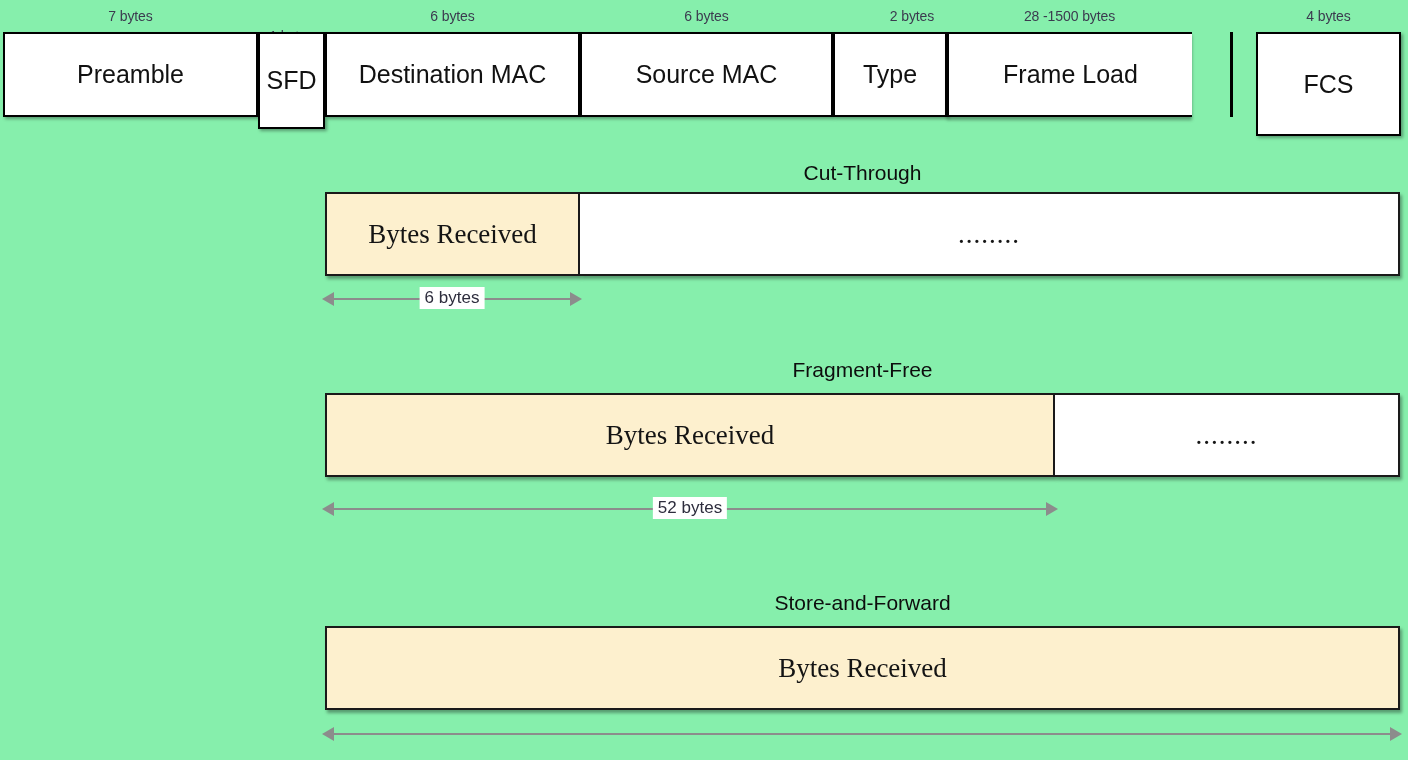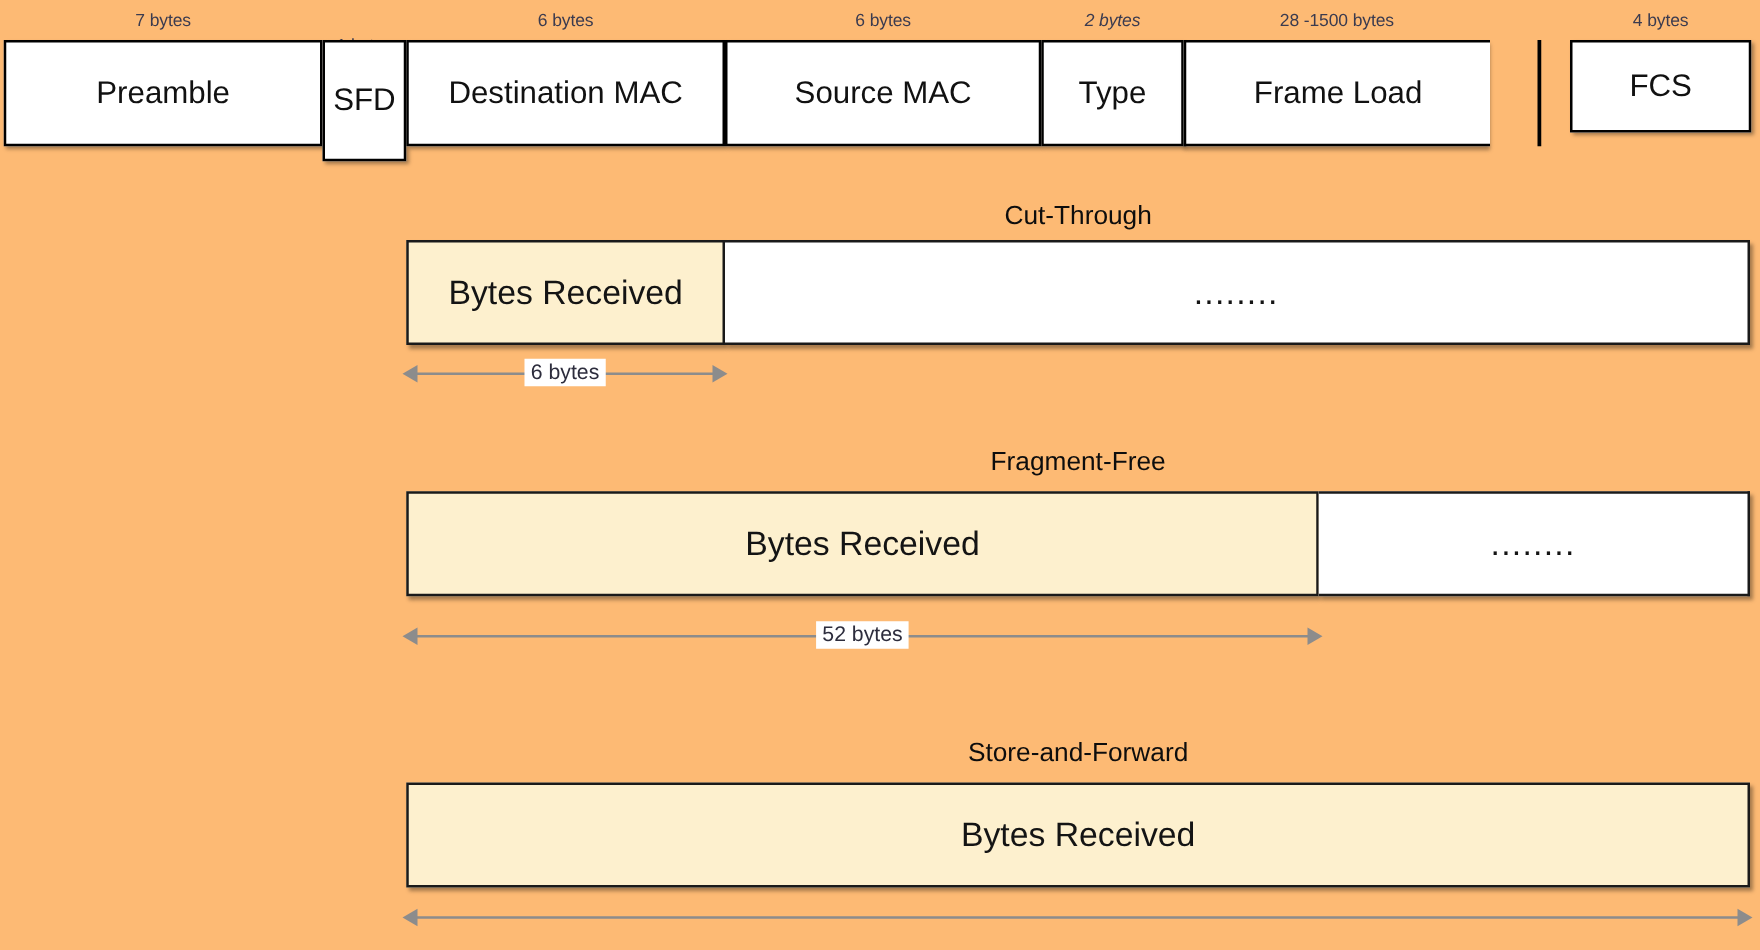"7 bytes" #canvas { background: #fdba74 -> #86efac }
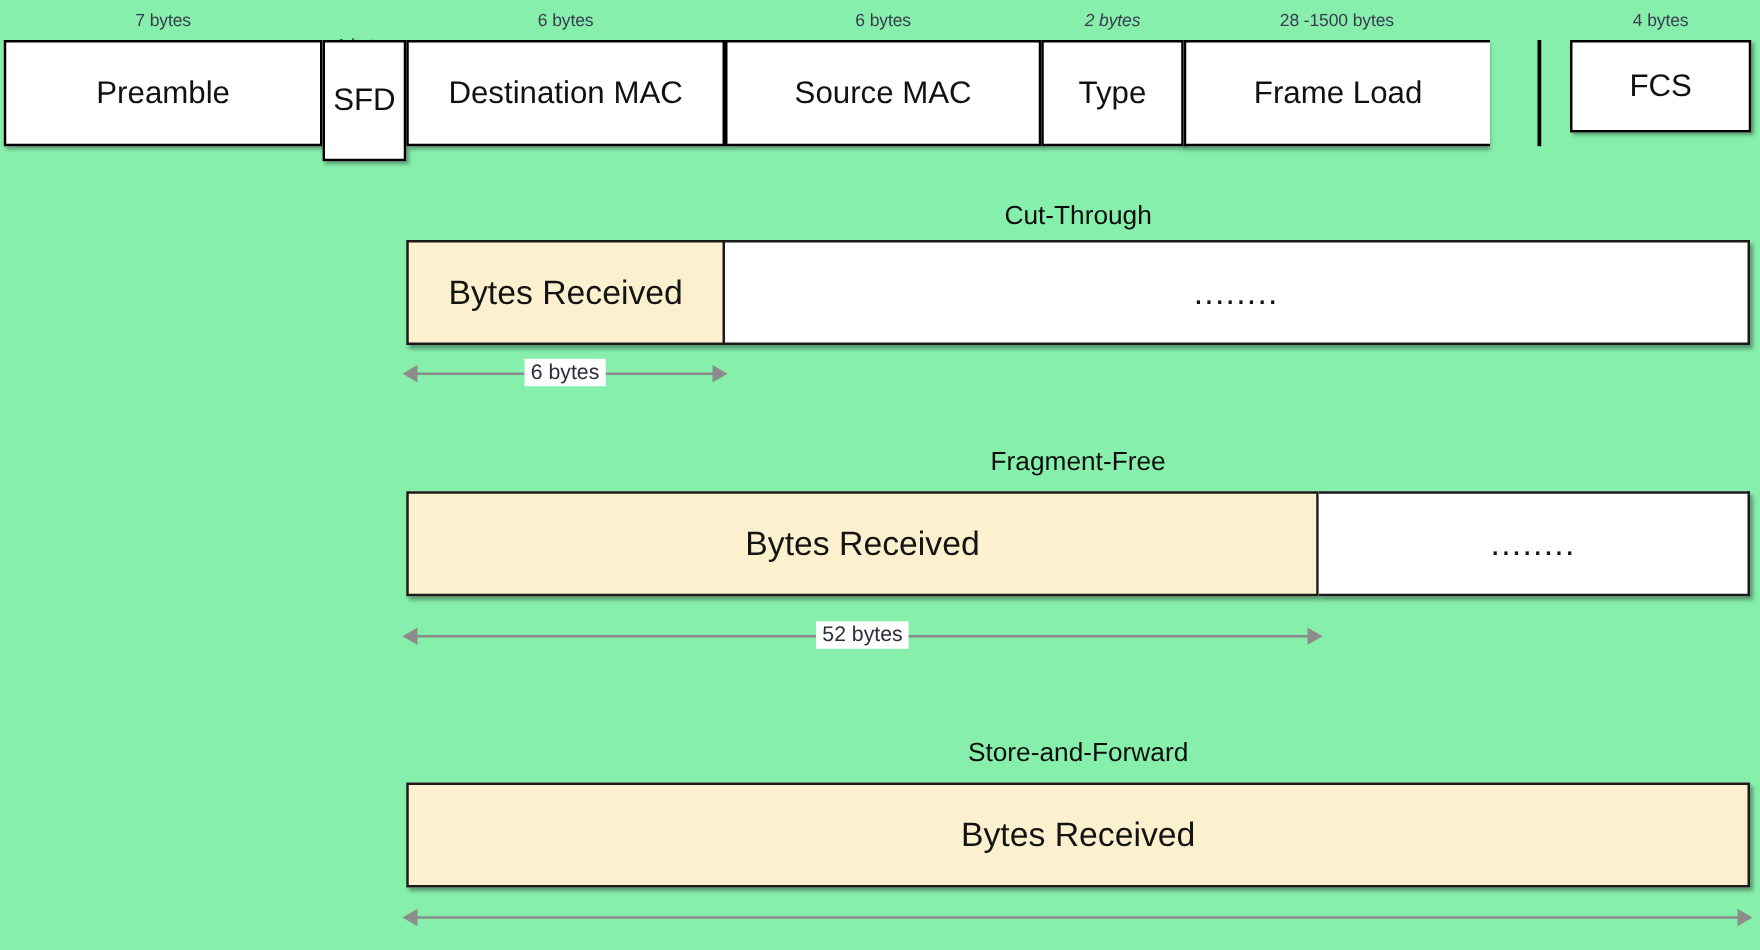"2 bytes" div.byte-label { font-style: italic -> none; left: 833px -> 855px }
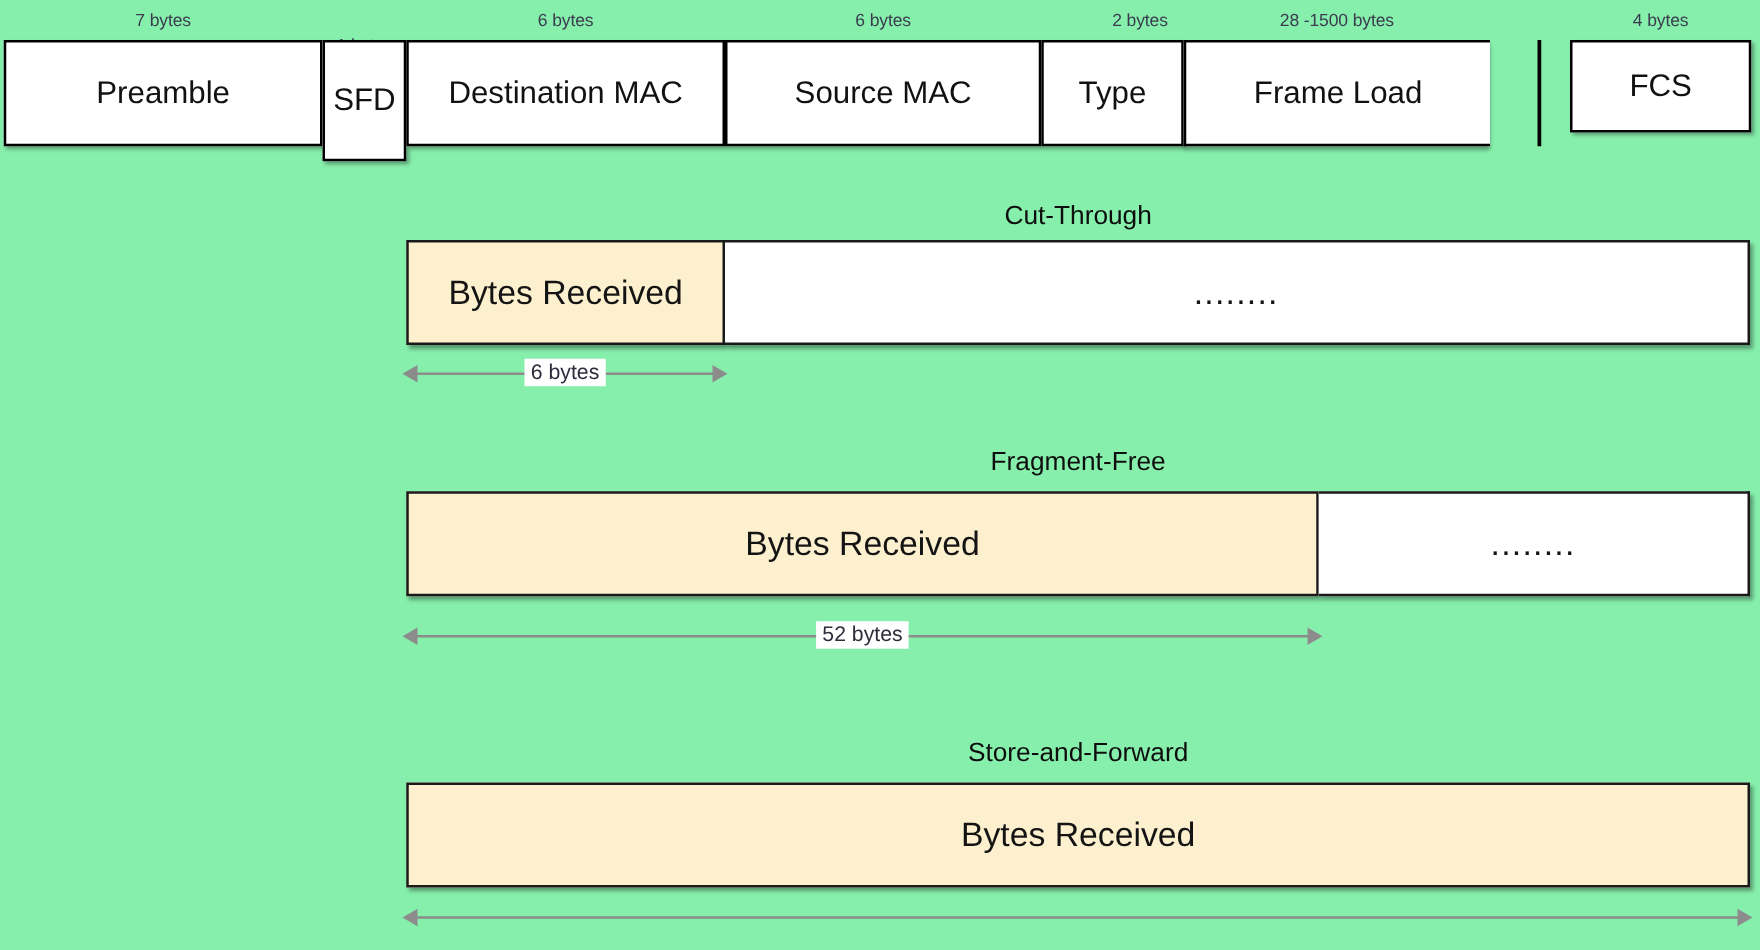"FCS" div.fcell { height: 74px -> 104px }
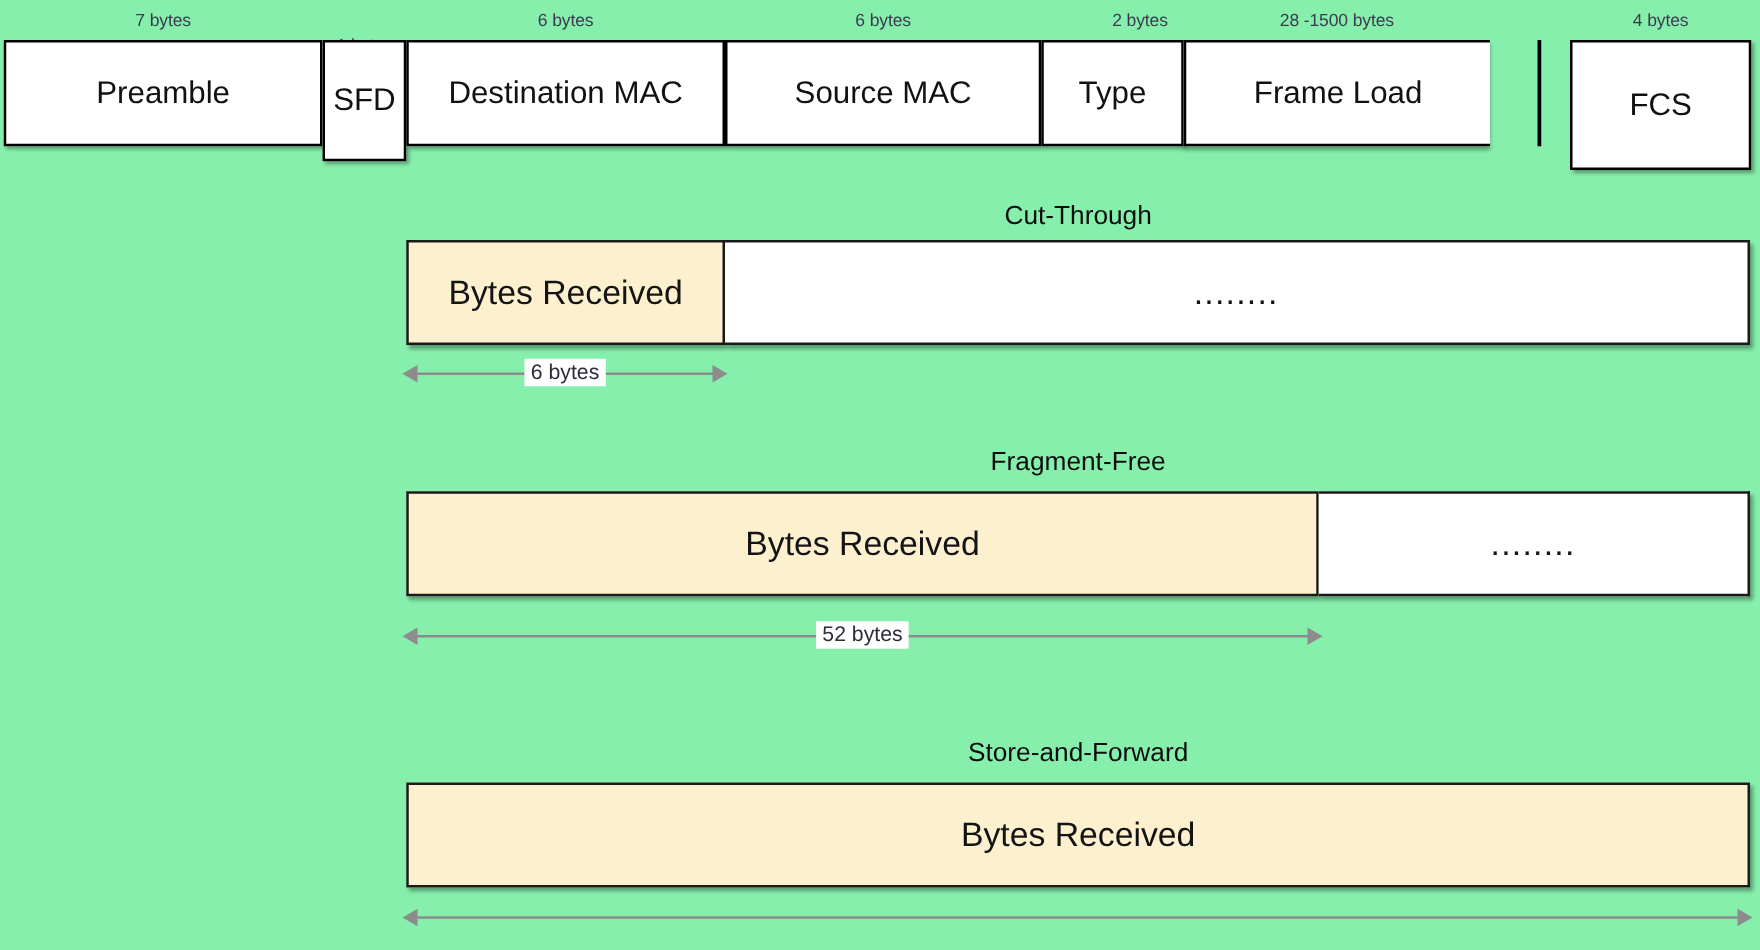"Bytes Received" .seg.shadow { font-family: none -> Liberation Serif, serif }
